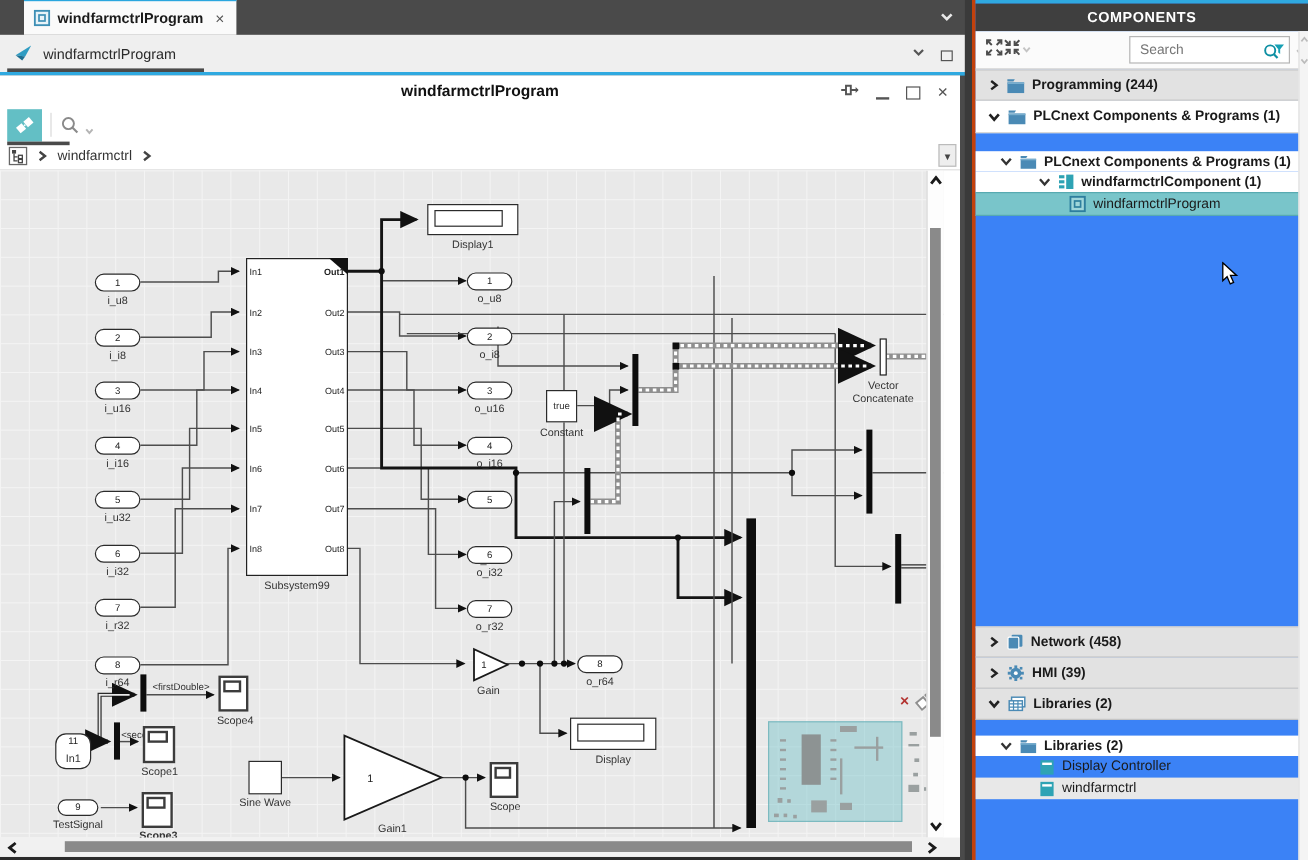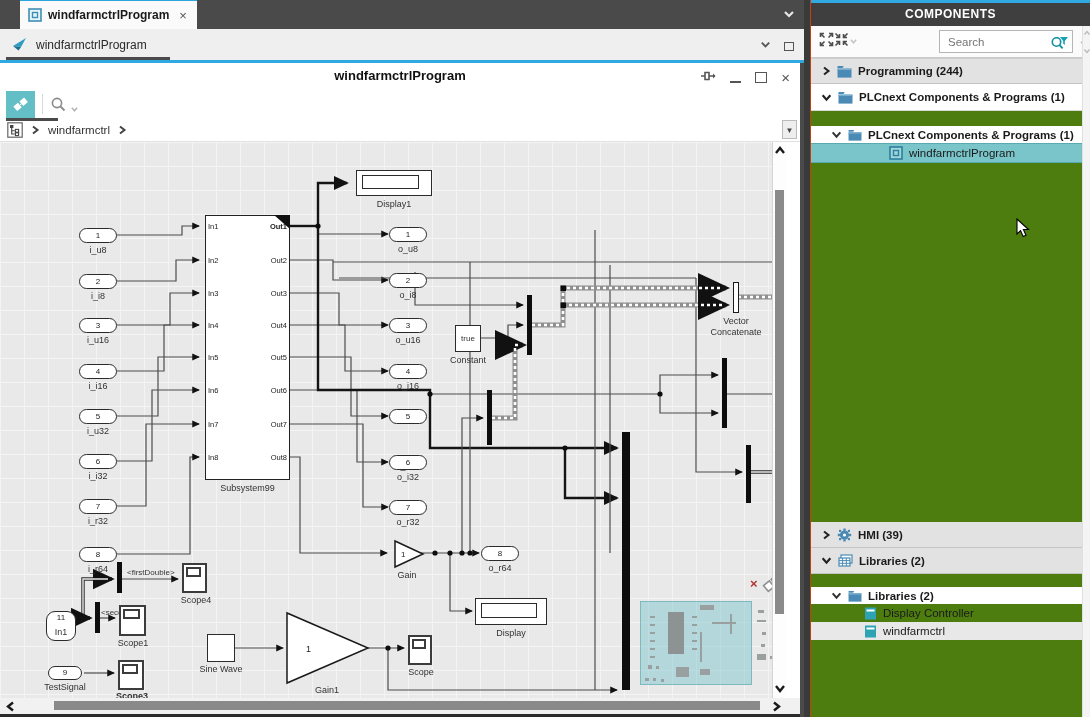"COMPONENTS" .right-pane { background: #4d7c0f -> #3b82f6; border-left: 1px solid #c2410c -> 3px solid #c2410c }
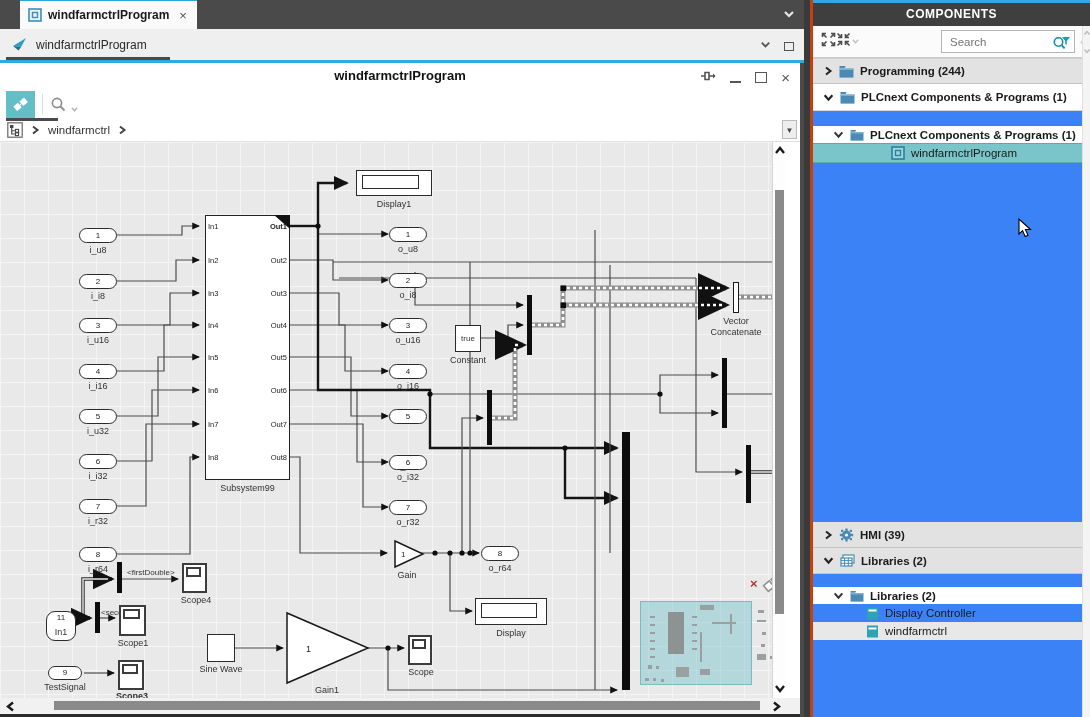"windfarmctrlComponent (1)" div.trow { html: none -> <div> <svg> <polyline></polyline> </svg> <svg> <rect></rect> <rect></rect> <rect></rect> <rect></rect> </svg> <span>windfarmctrlComponent (1)</span> </div> }
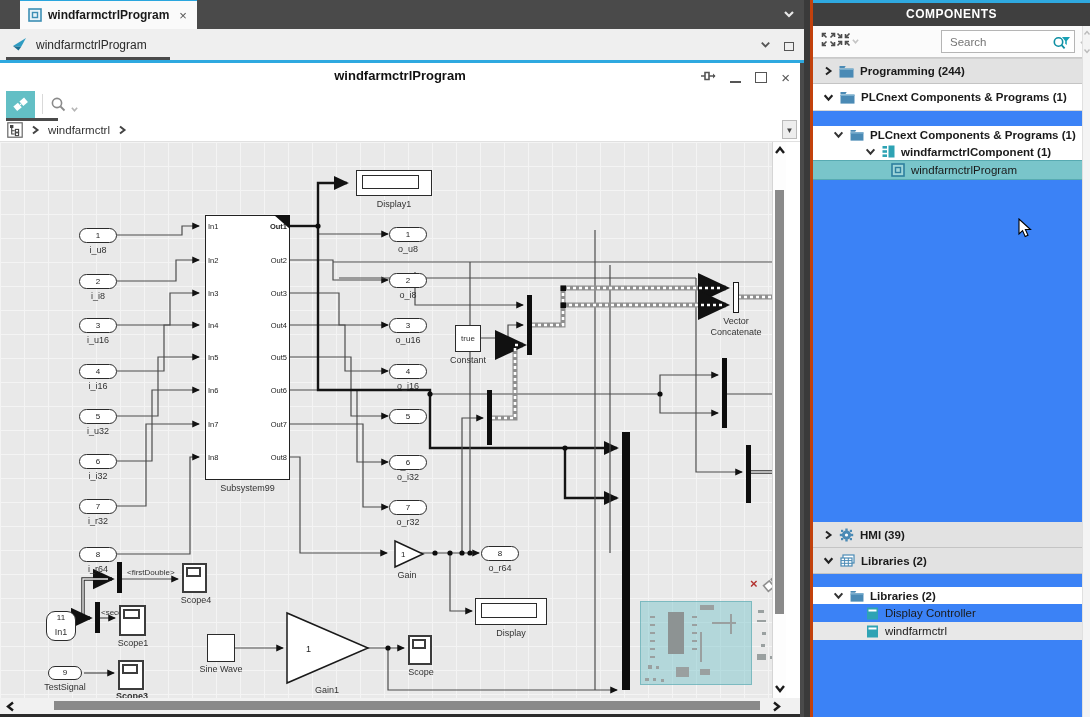"Network (458)" div.trow { html: none -> <div> <svg> <polyline></polyline> </svg> <svg> <rect></rect> <rect></rect> </svg> <span>Network (458)</span> </div> }
